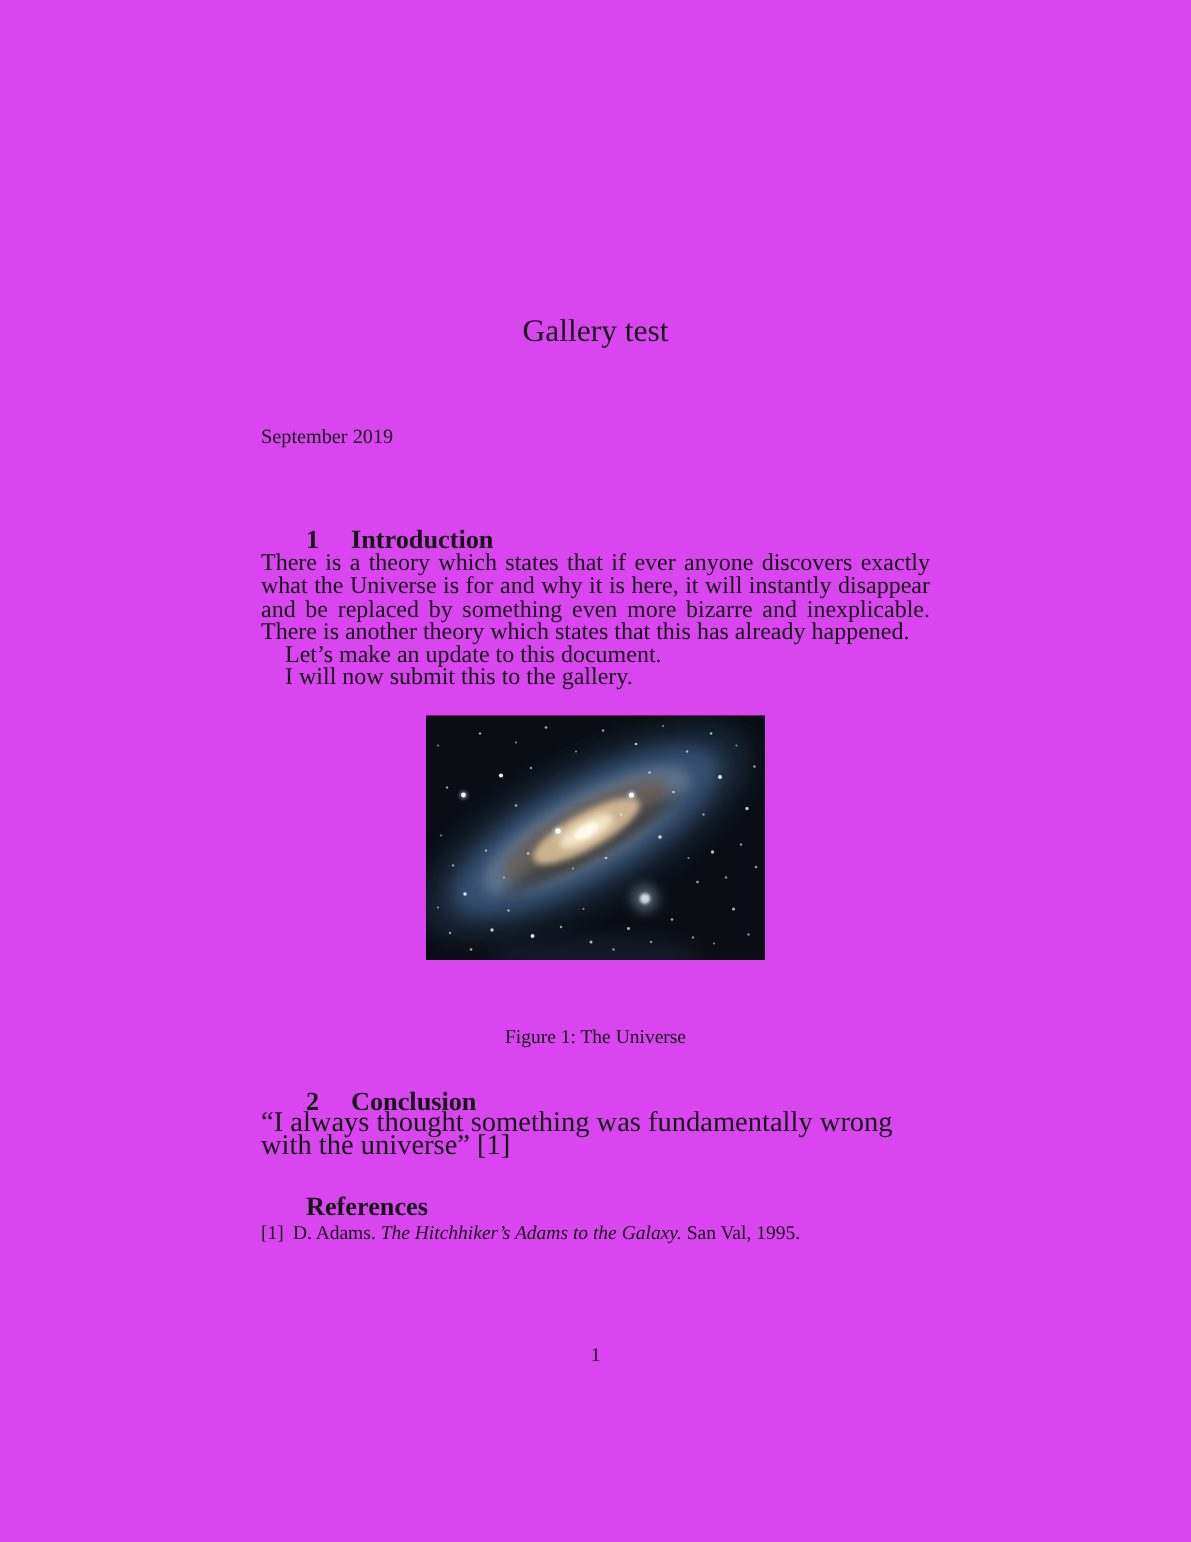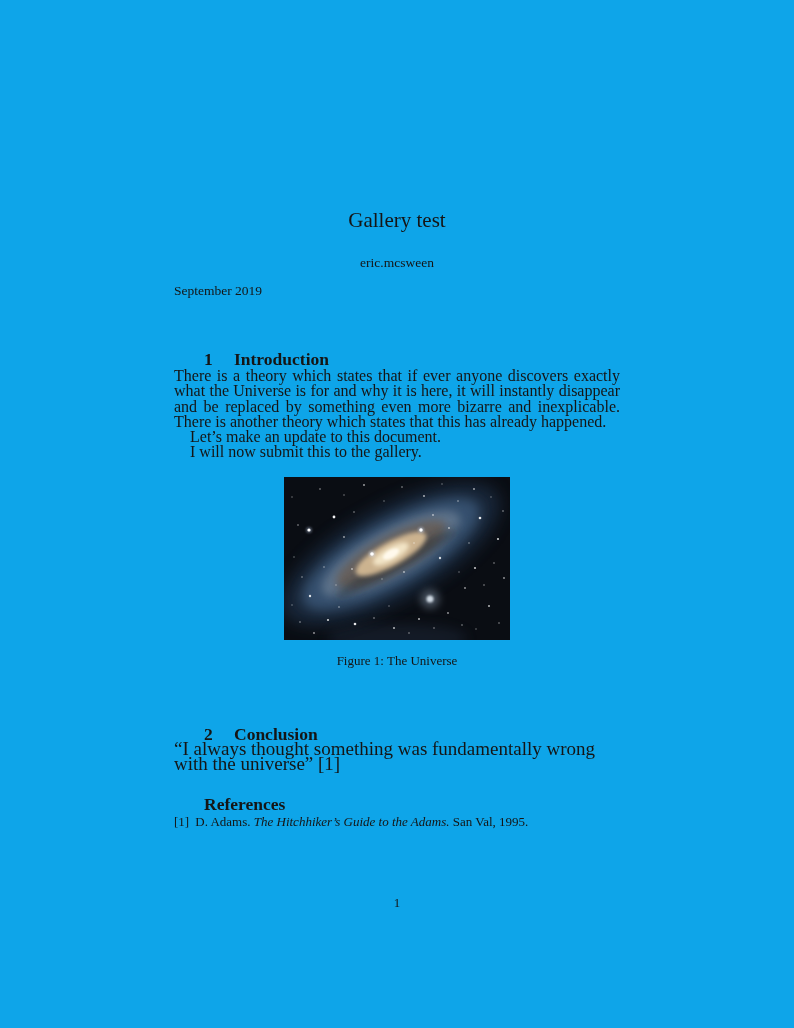"Gallery test" .page { background: #0ea5e9 -> #d946ef }
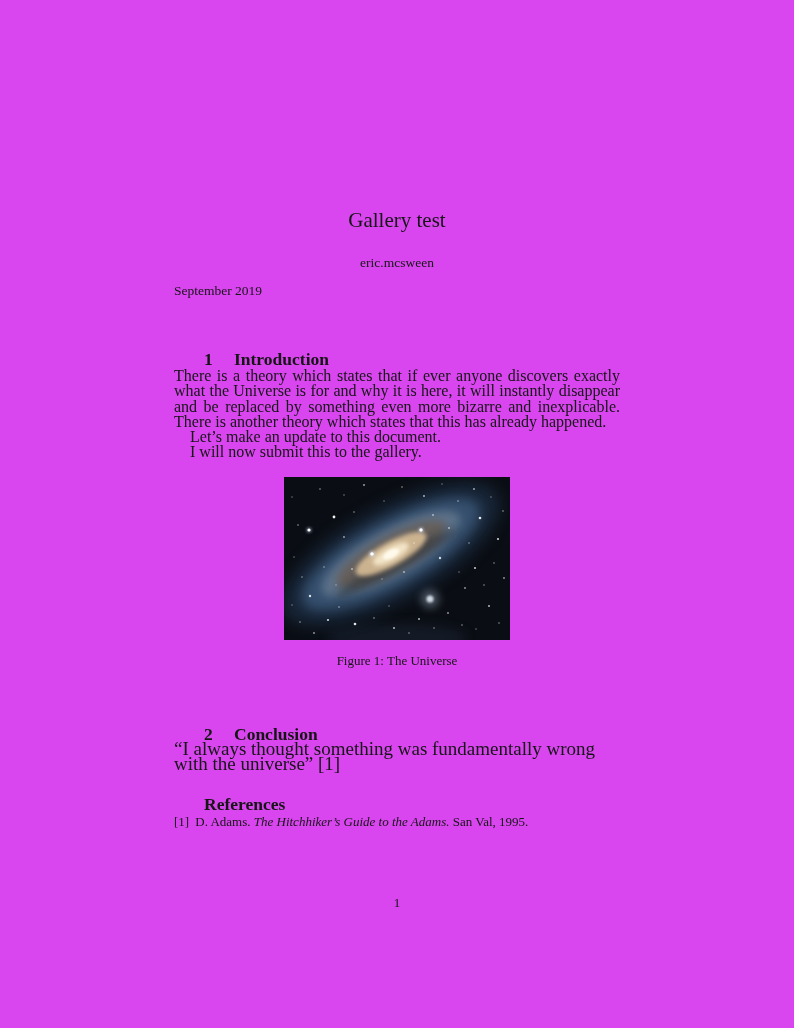"eric.mcsween" div.doc-author { html: <div>eric.mcsween</div> -> none }
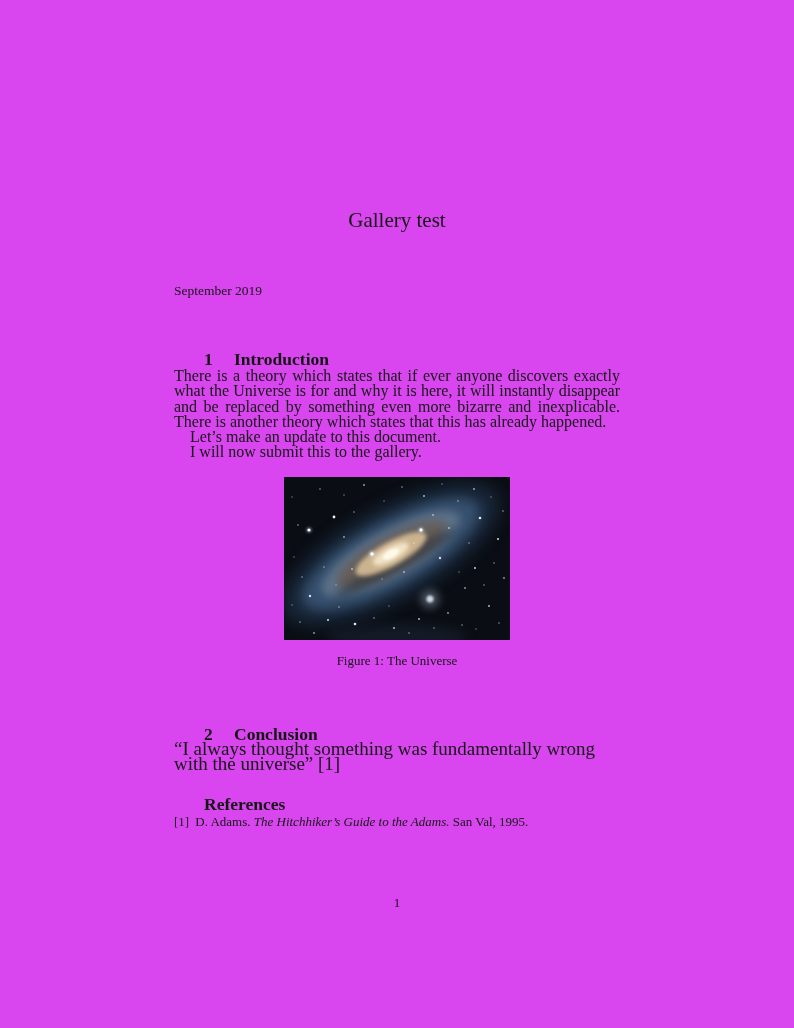"Figure 1: The Universe" .figure-caption { top: 653px -> 683px }
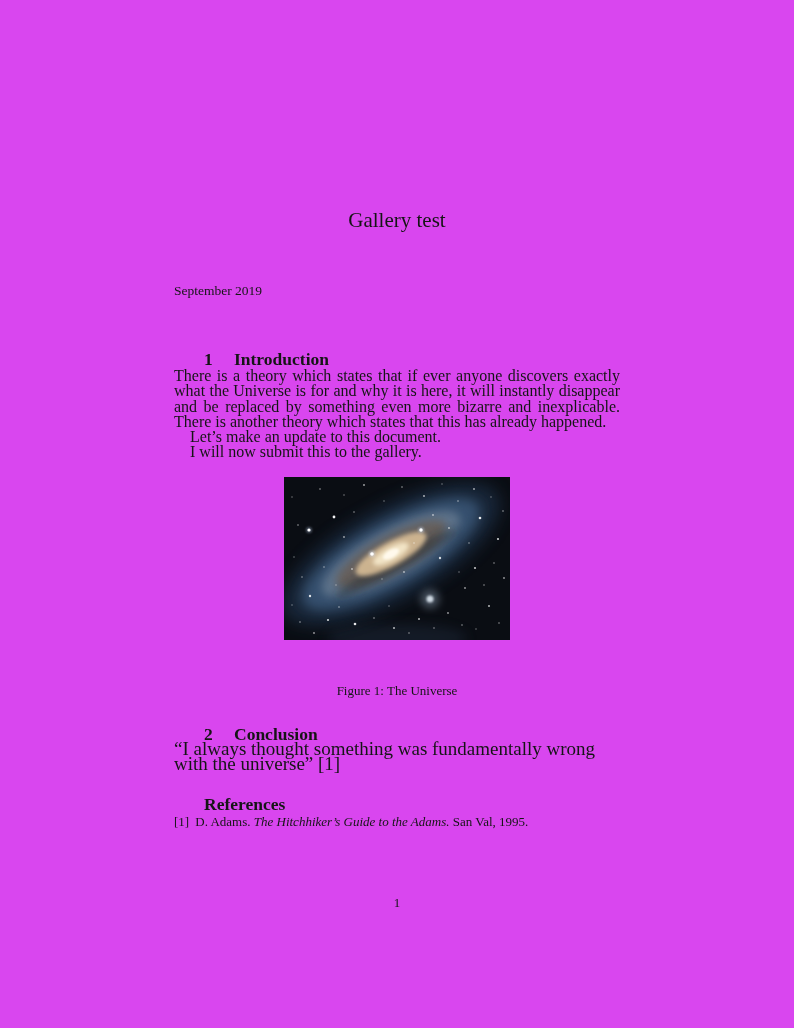"The Hitchhiker’s Guide to the" span.italic { text: Guide to the Adams -> Adams to the Galaxy }
